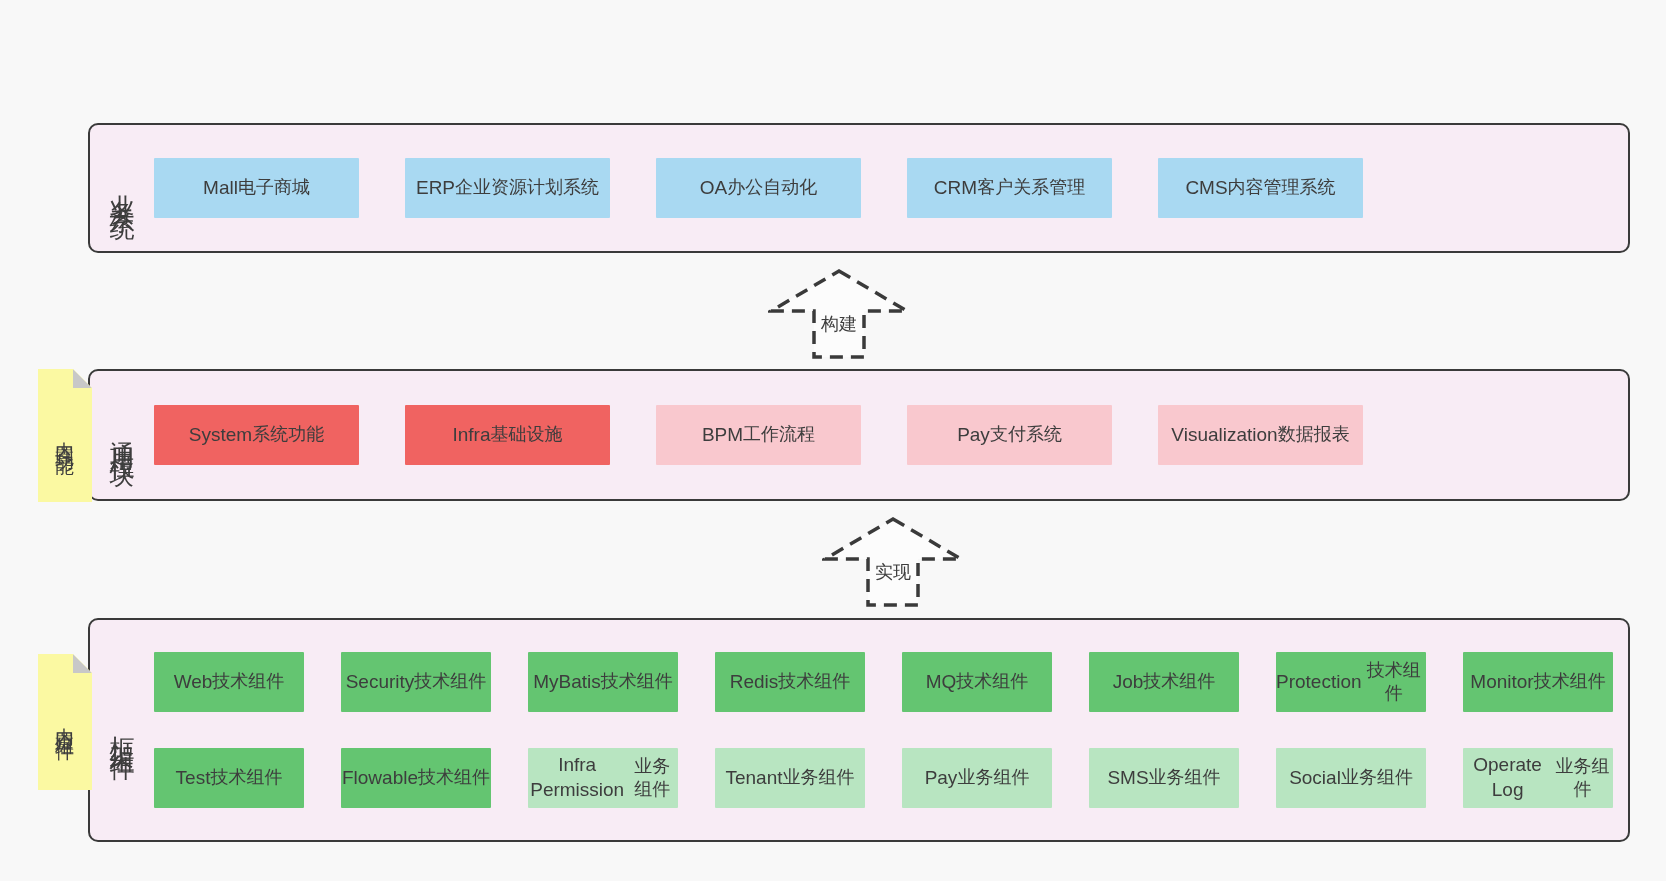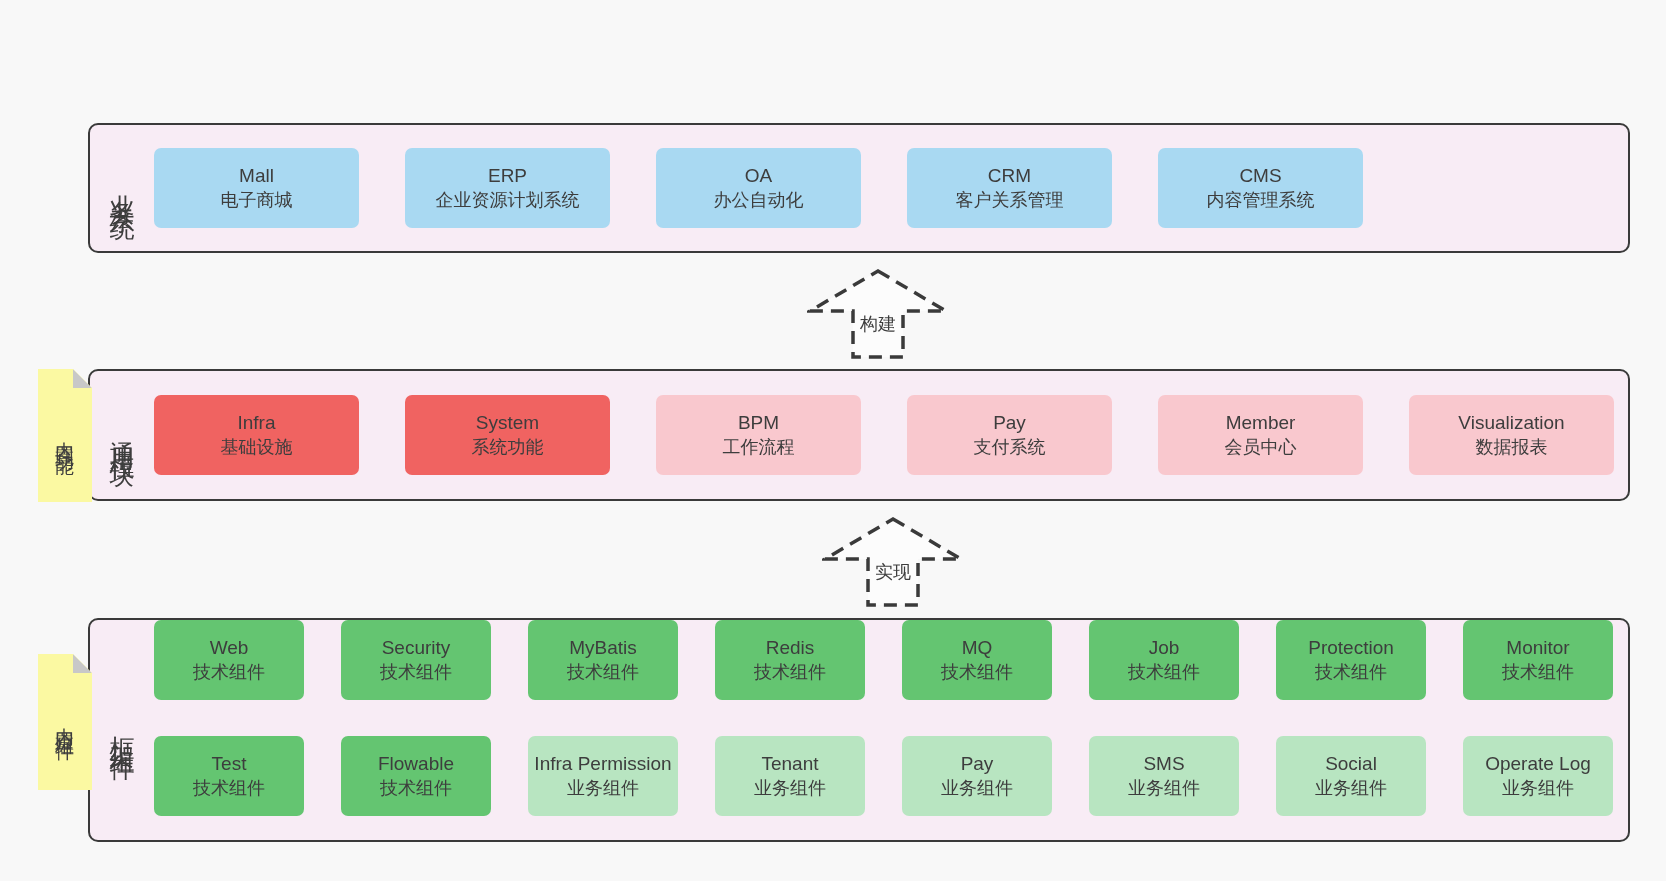"Mall" .box { border-radius: 7px -> 1px; flex-direction: column -> none; height: 80px -> 60px }
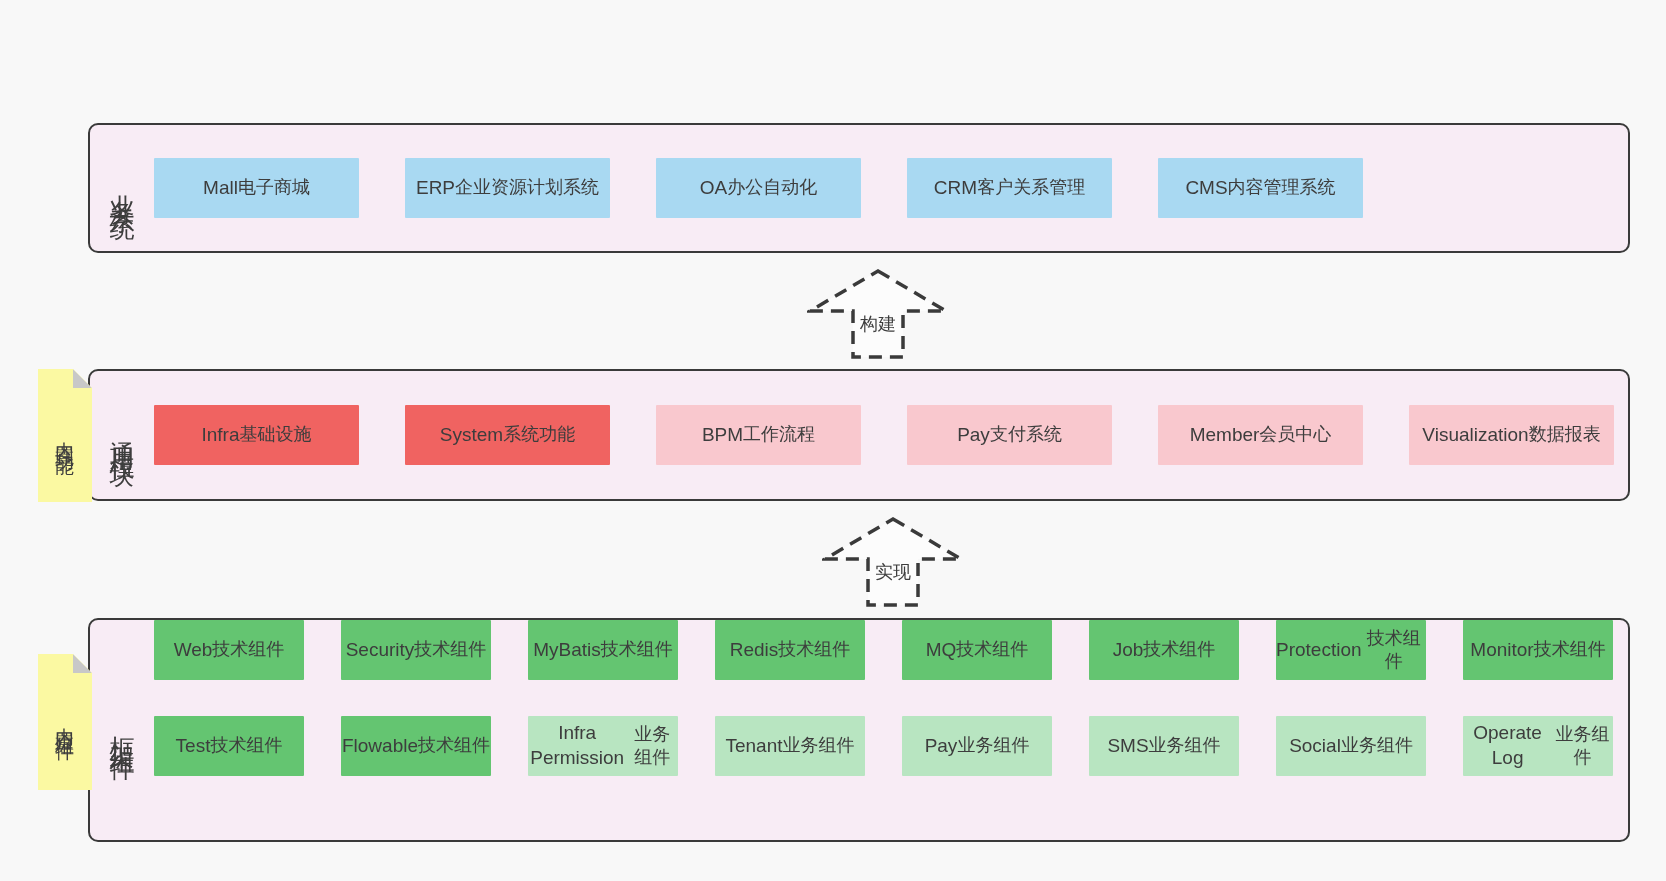"构建" .arrow-1 { left: 807px -> 768px }
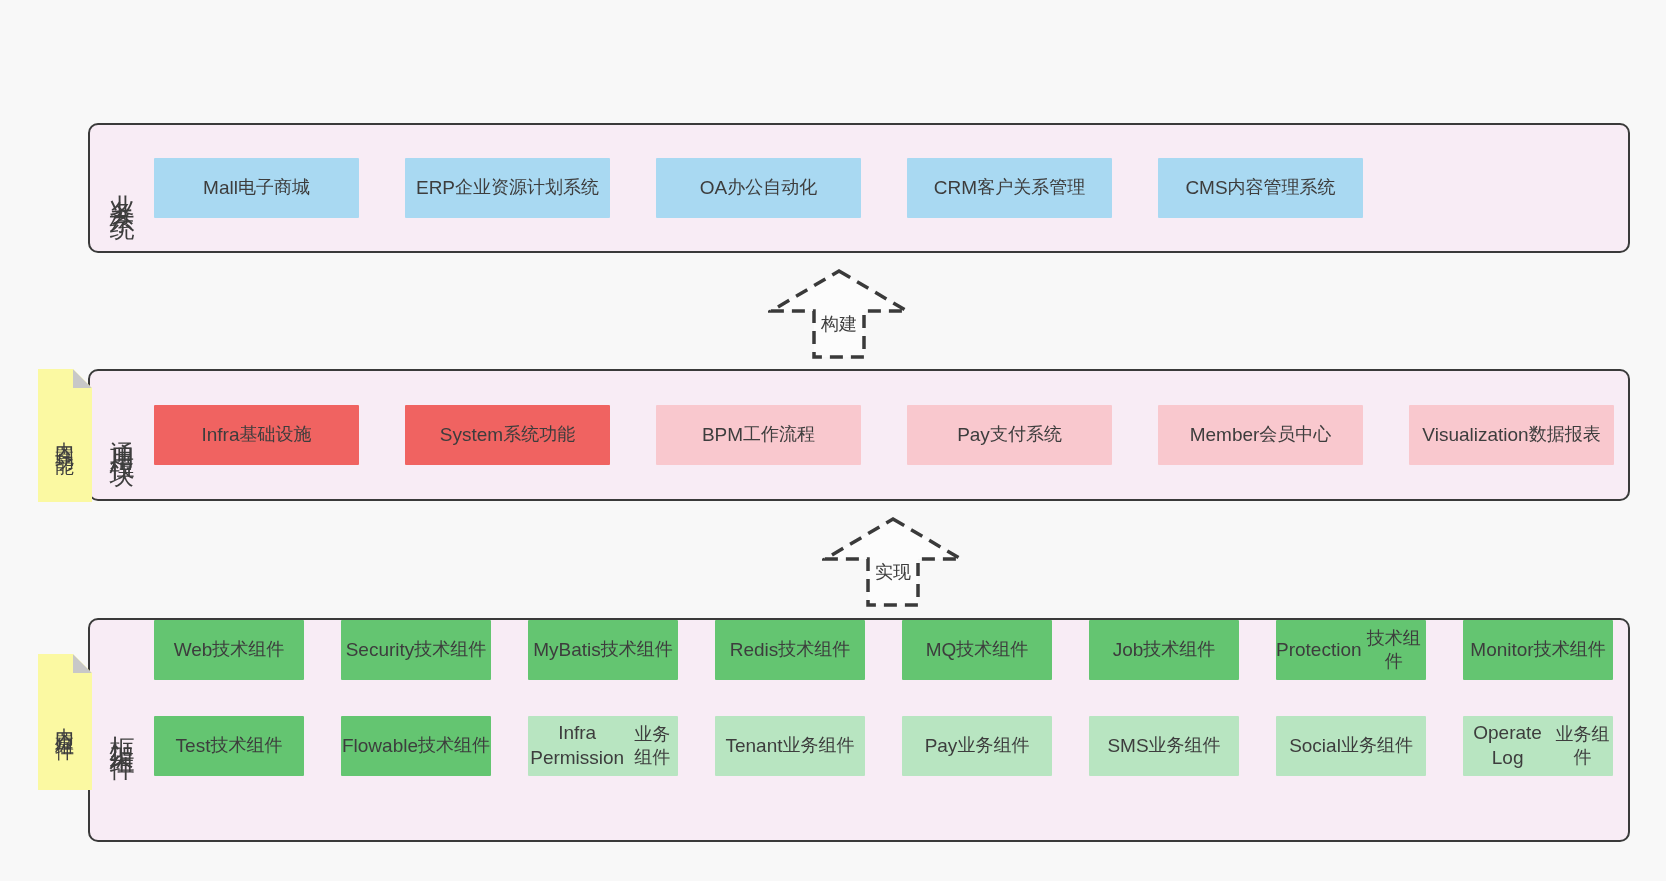"Infra" div.box { order: before "System" -> after "System" }
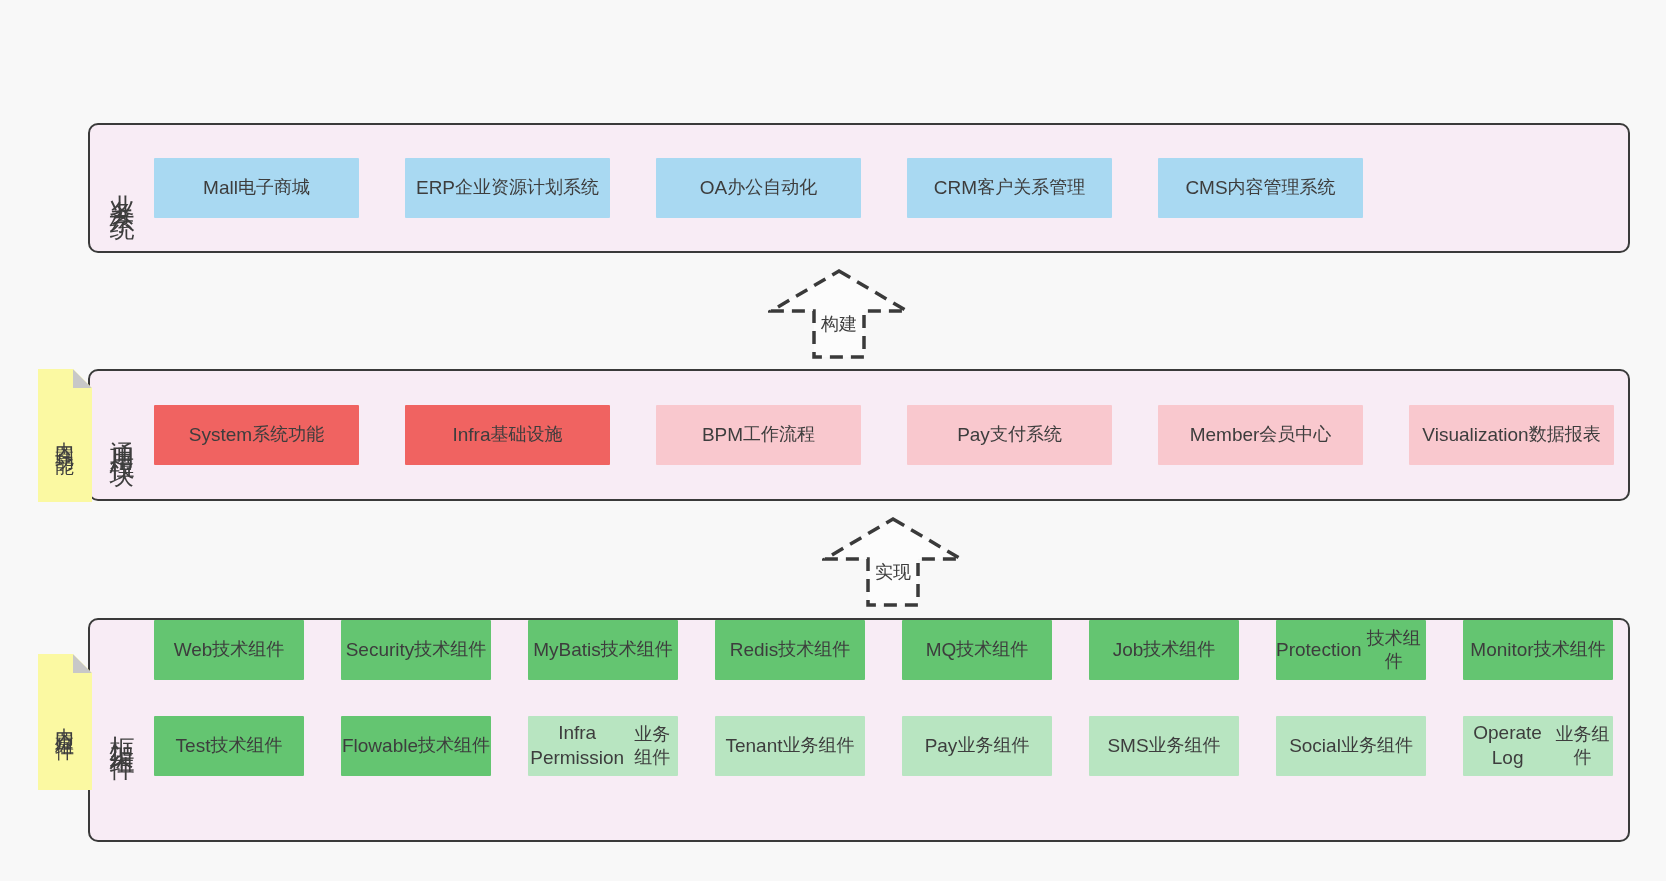"Member" div.box { html: <div> <span>Member</span> <span>会员中心</span> </div> -> none }
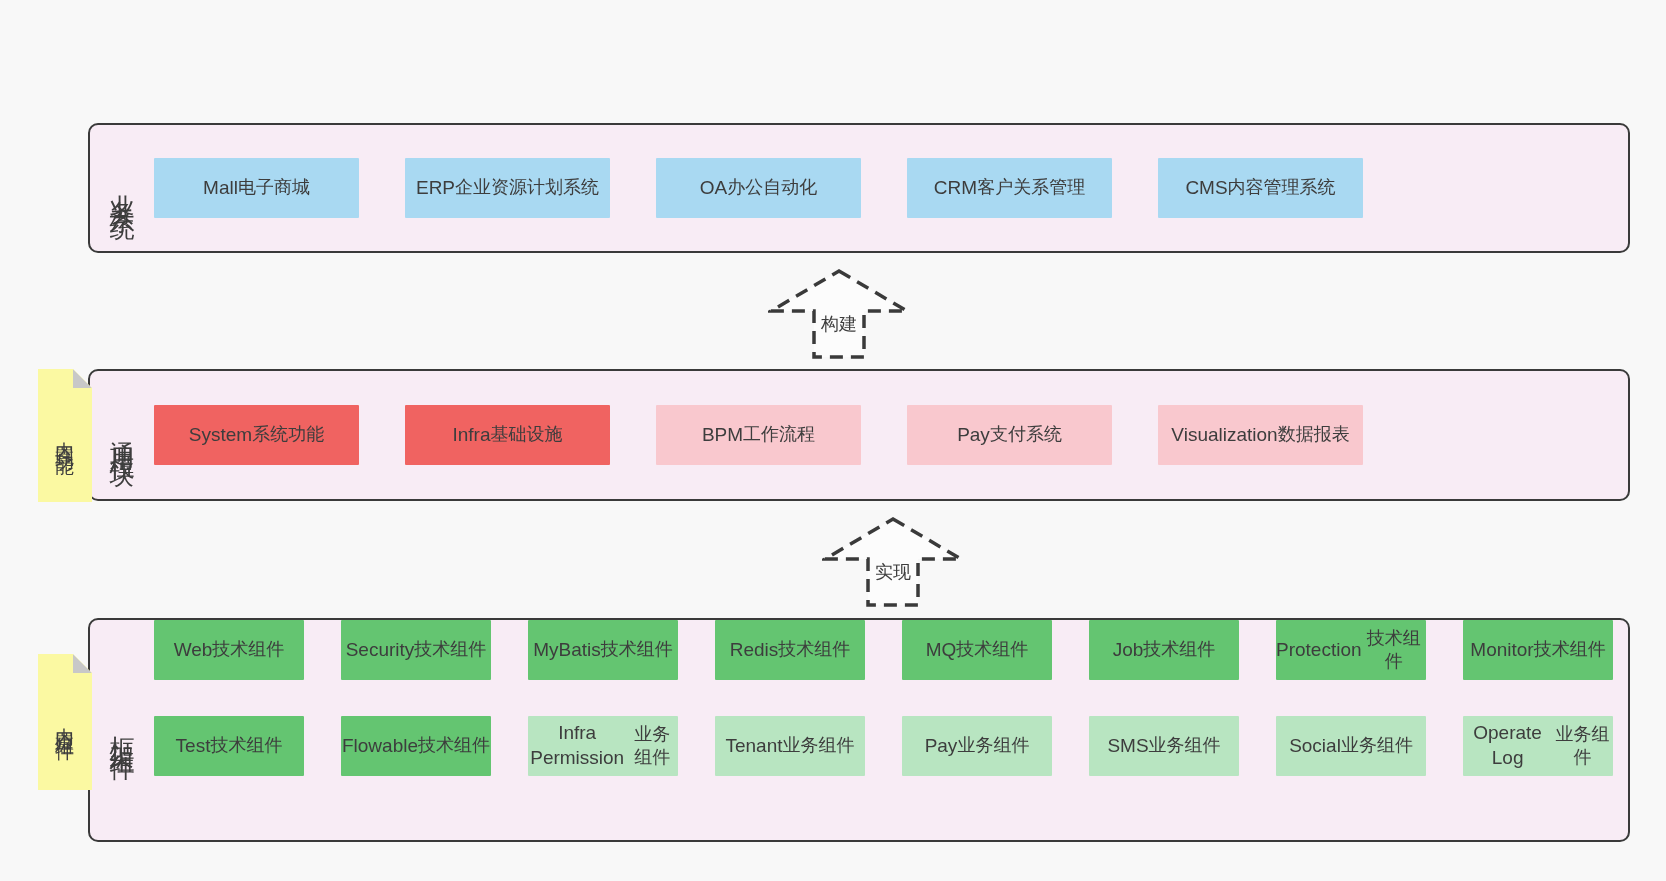"Web" .rows { justify-content: flex-start -> center }
